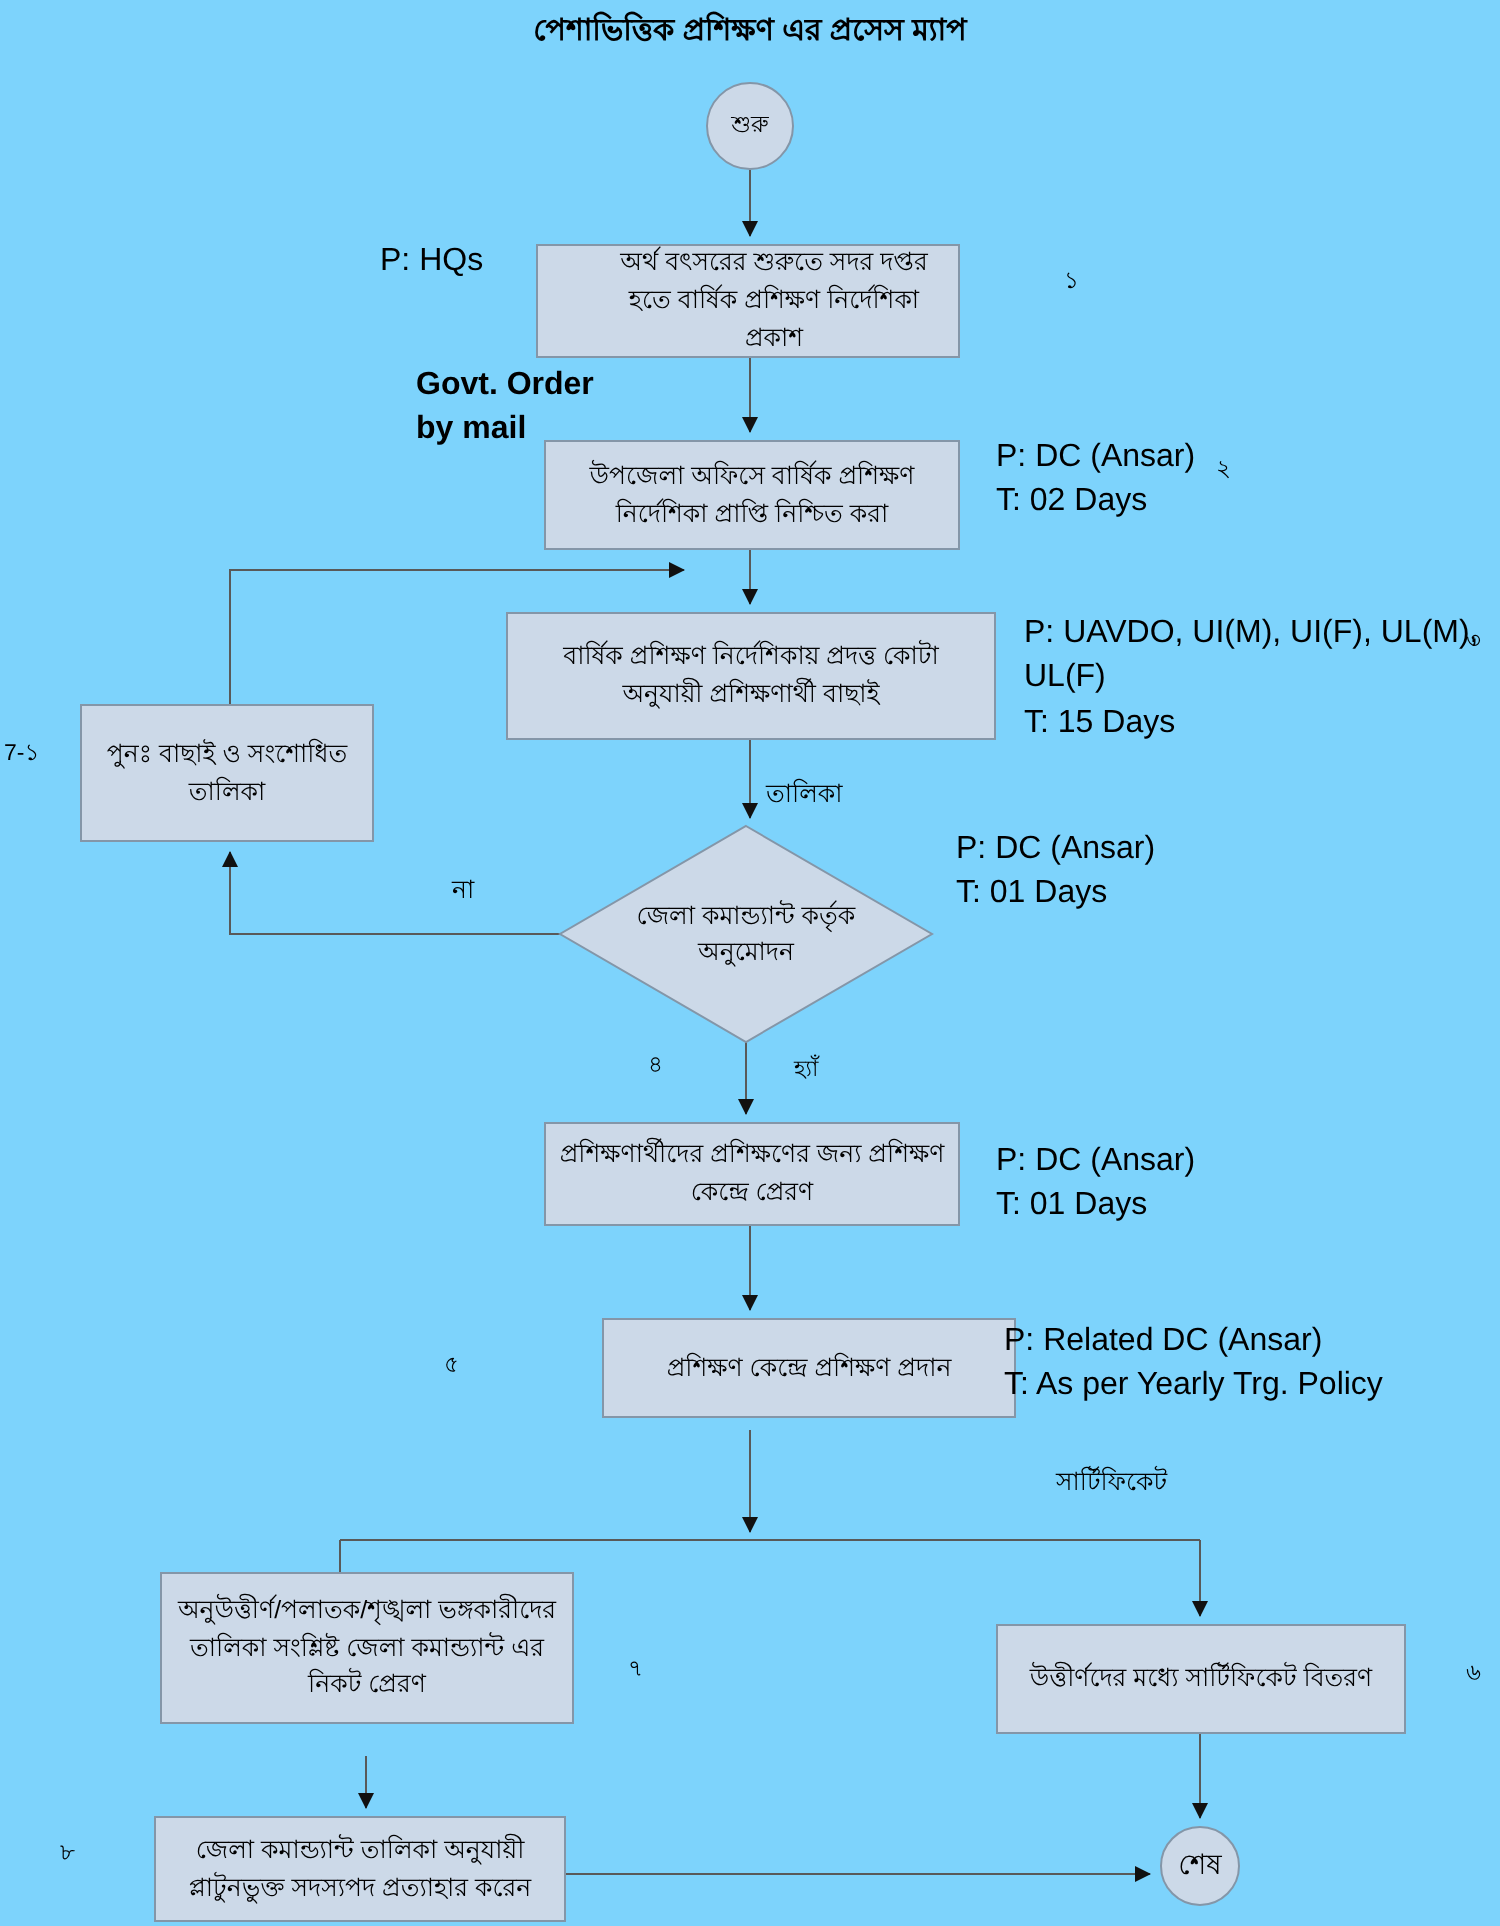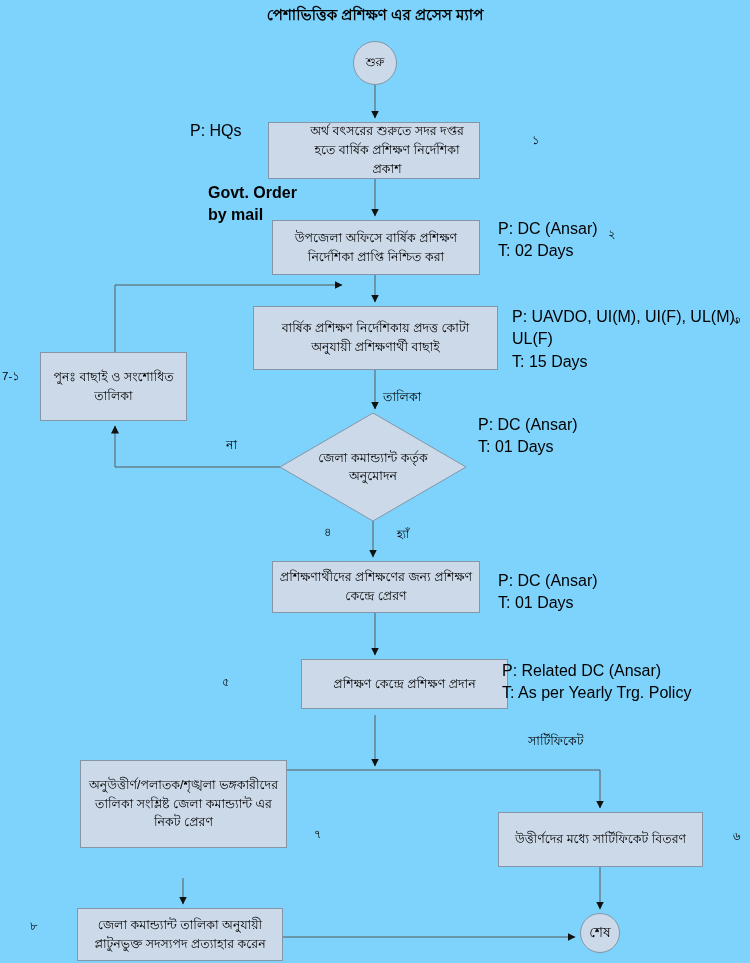"অনুউত্তীর্ণ/পলাতক/শৃঙ্খলা ভঙ্গকারীদের" div.box { height: 88px -> 76px; top: 760px -> 786px }
